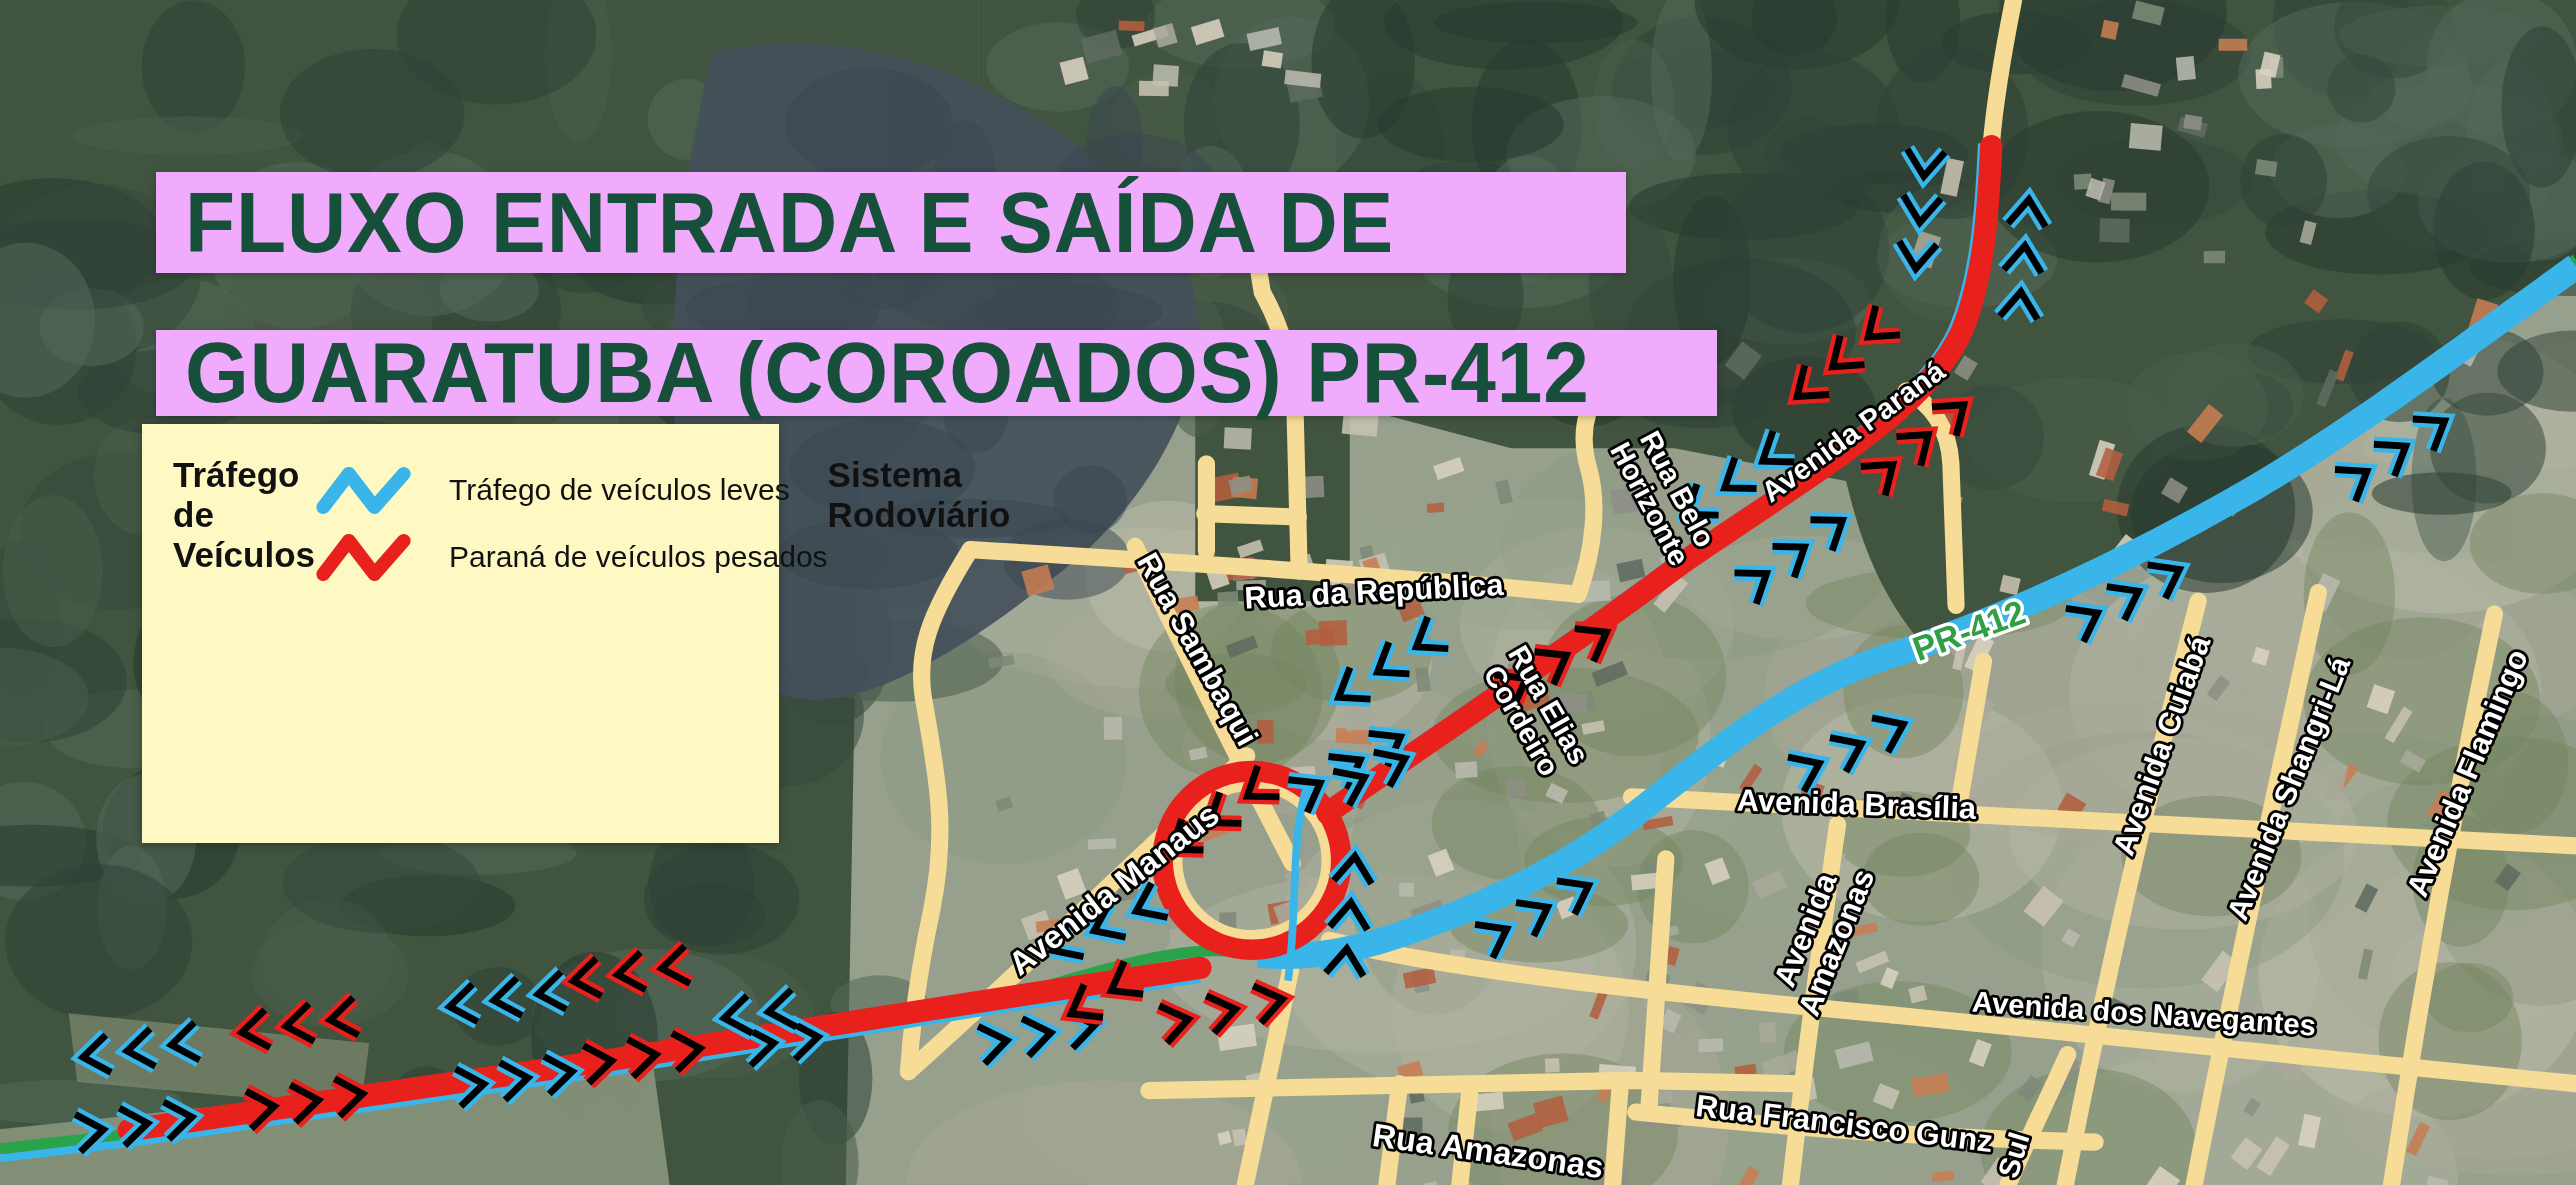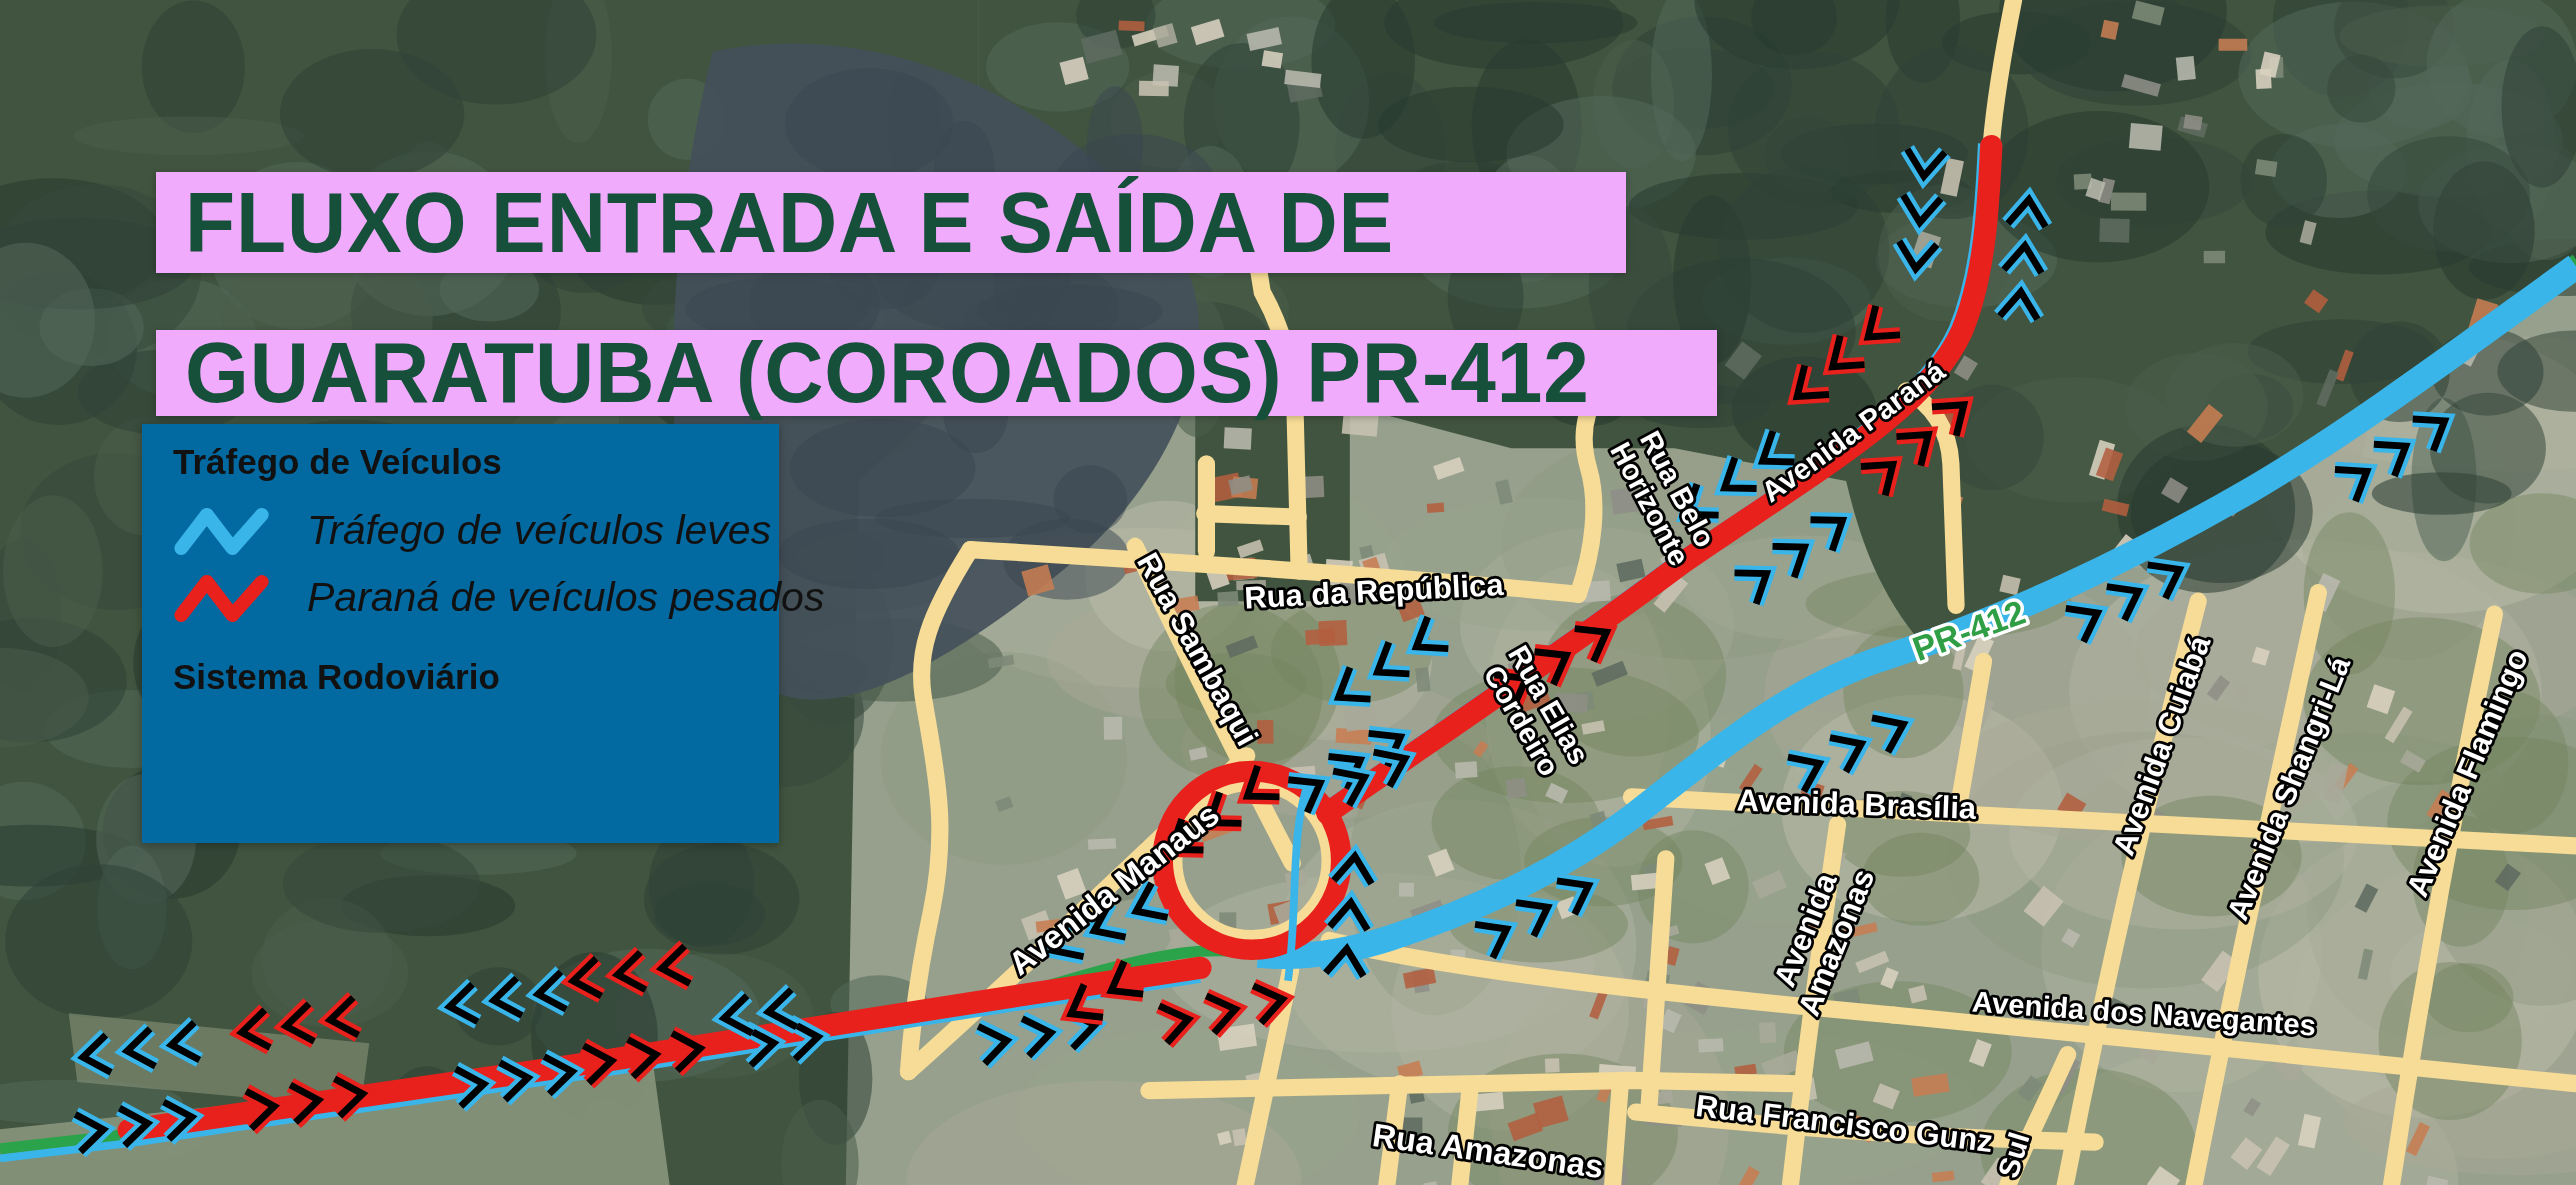"Tráfego de Veículos" #legend { background: #0369a1 -> #fef9c3; flex-direction: column -> row; padding: 13px 31px -> 26px 31px }
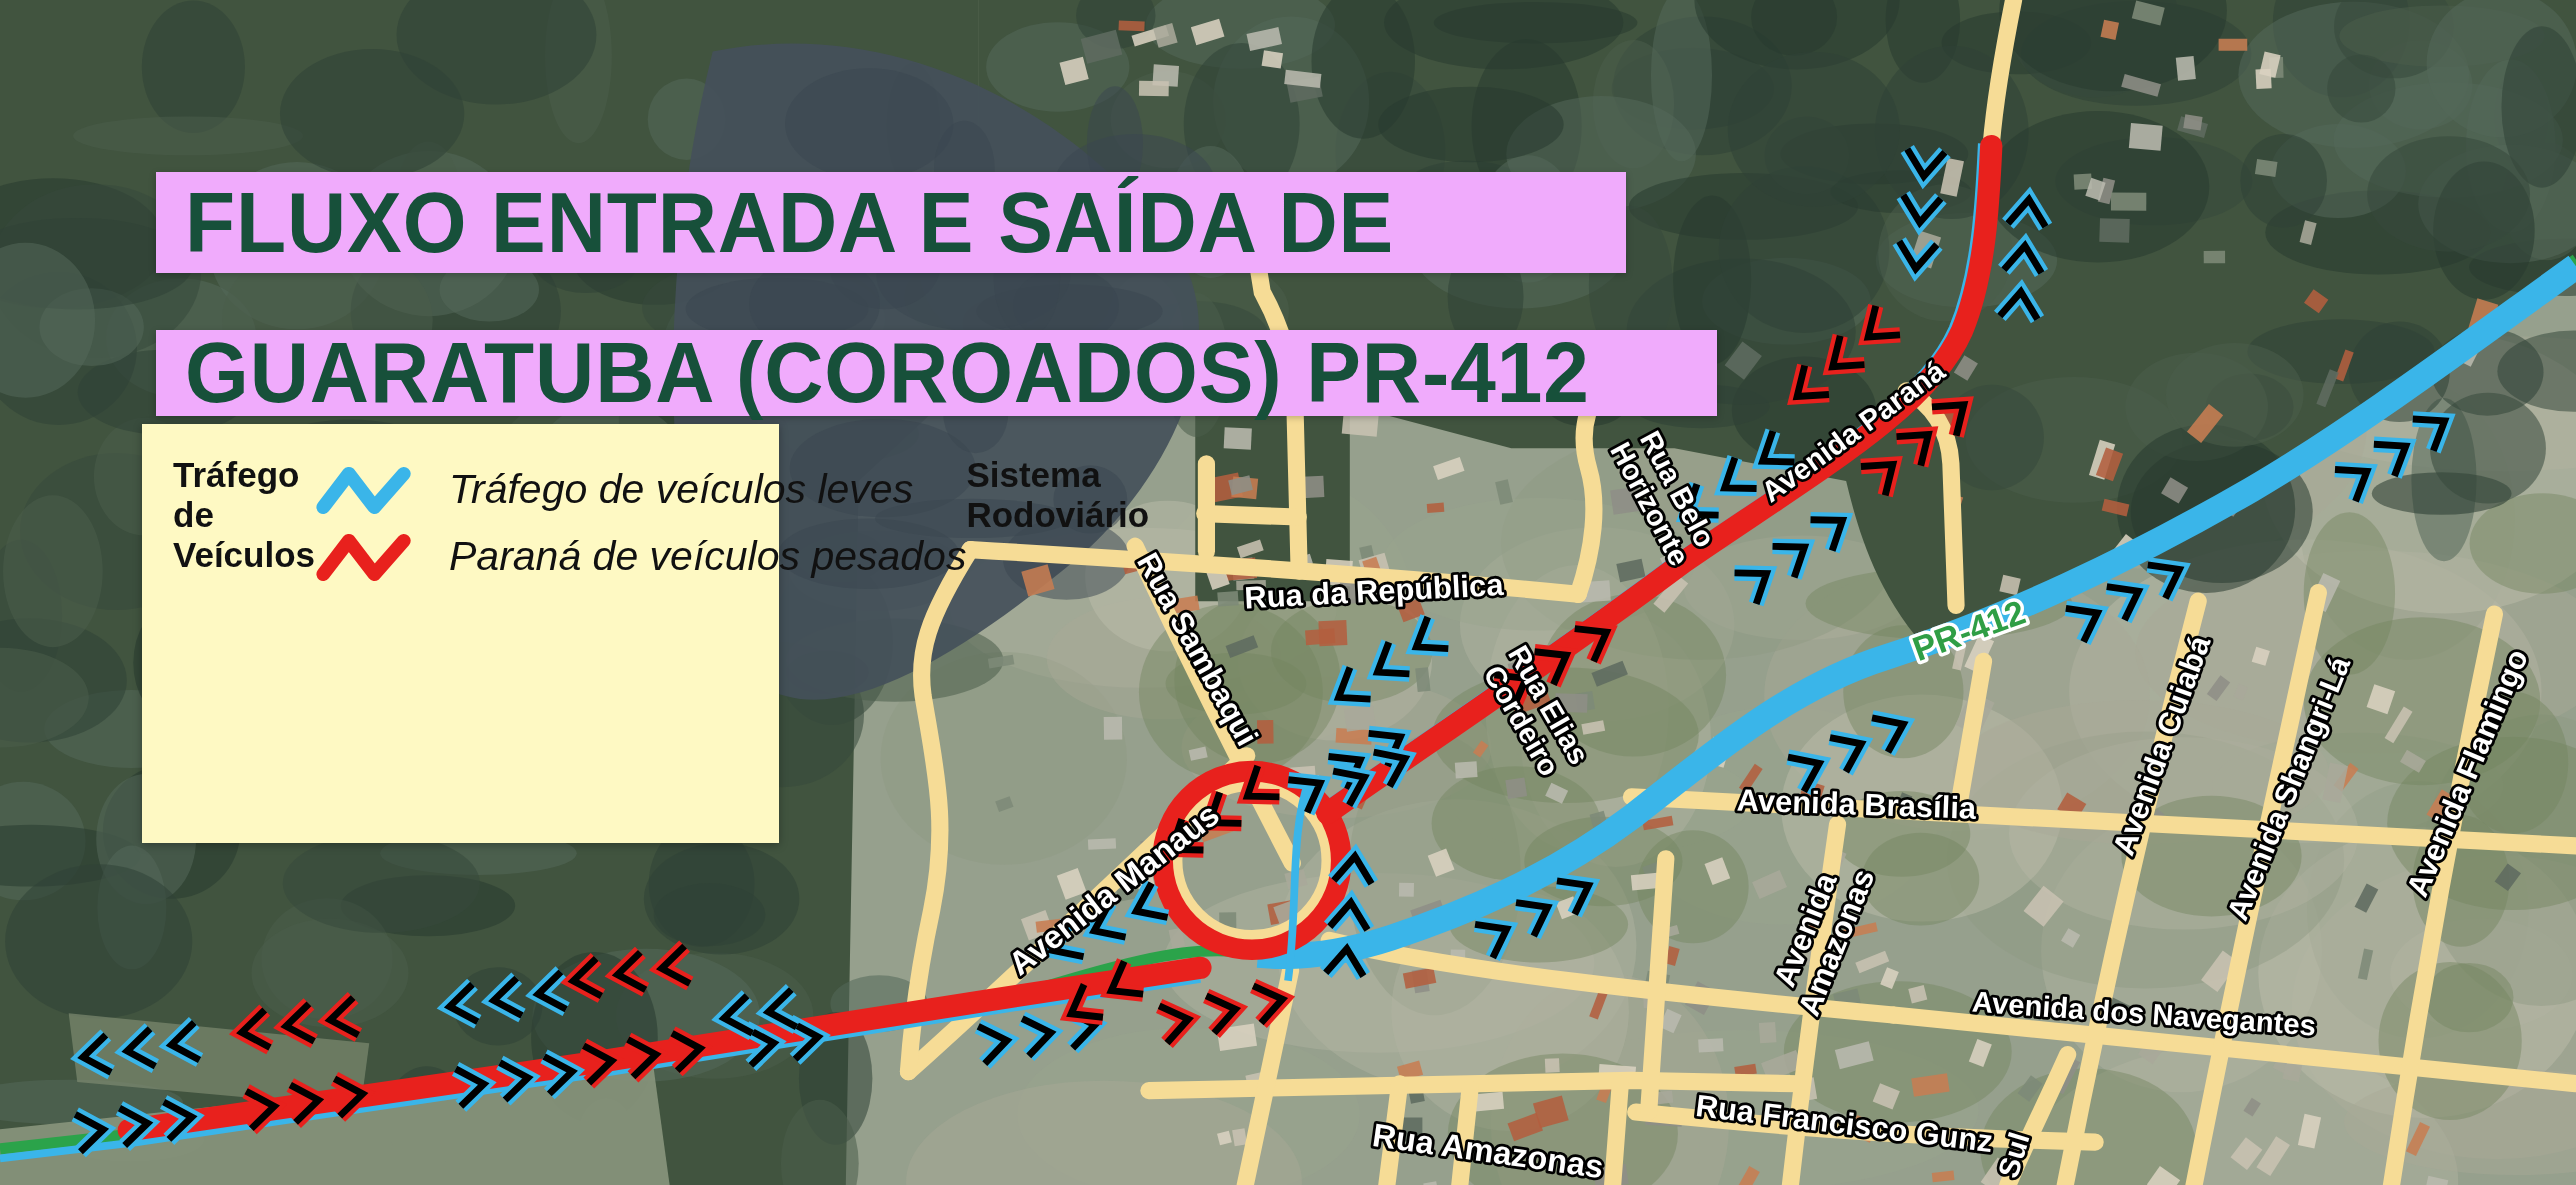"Tráfego de veículos leves" .legend-label { font-size: 41px -> 30px; font-style: italic -> none }
